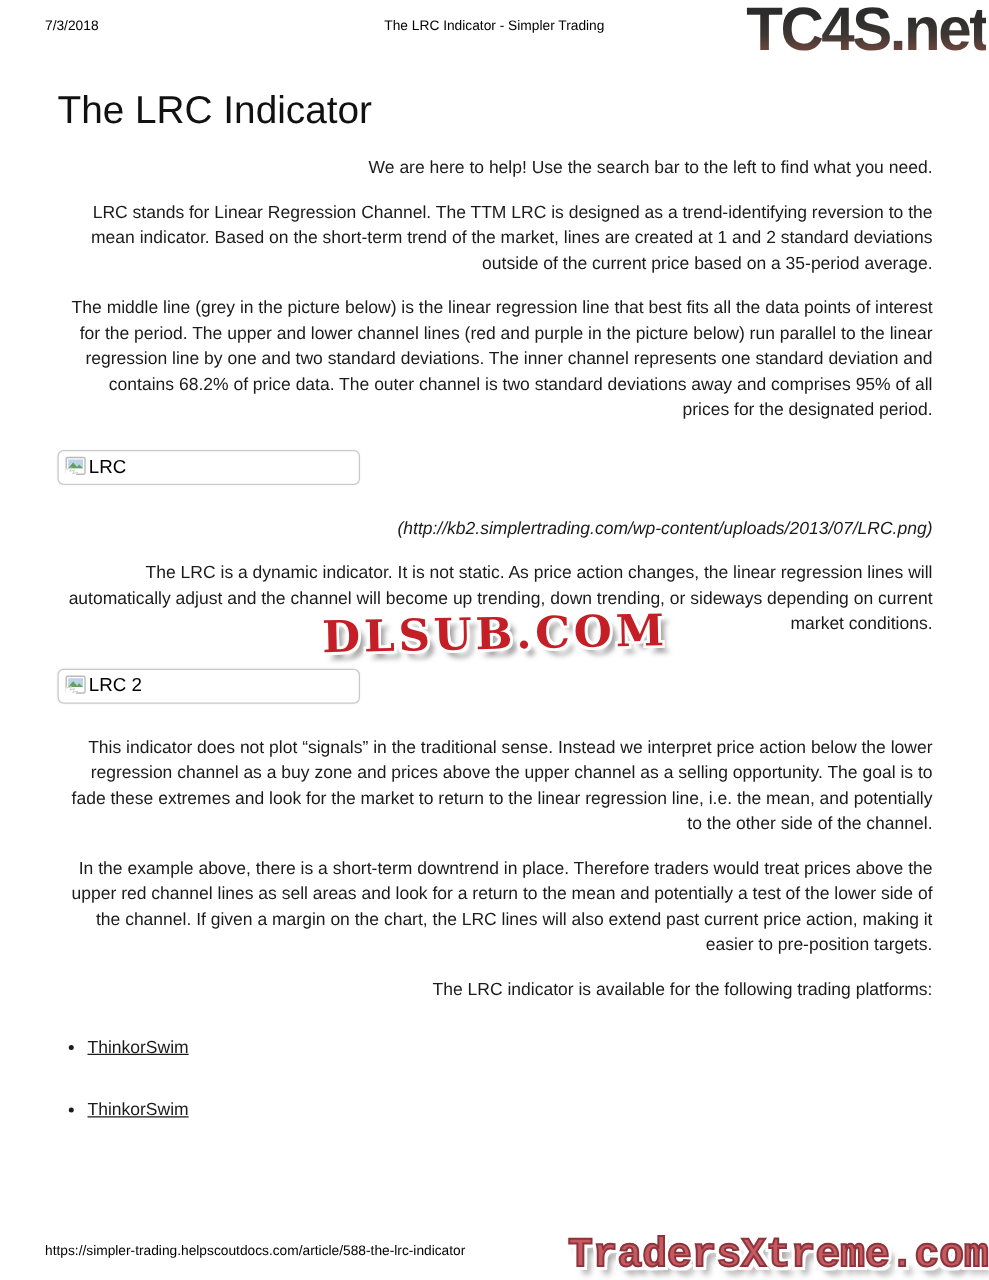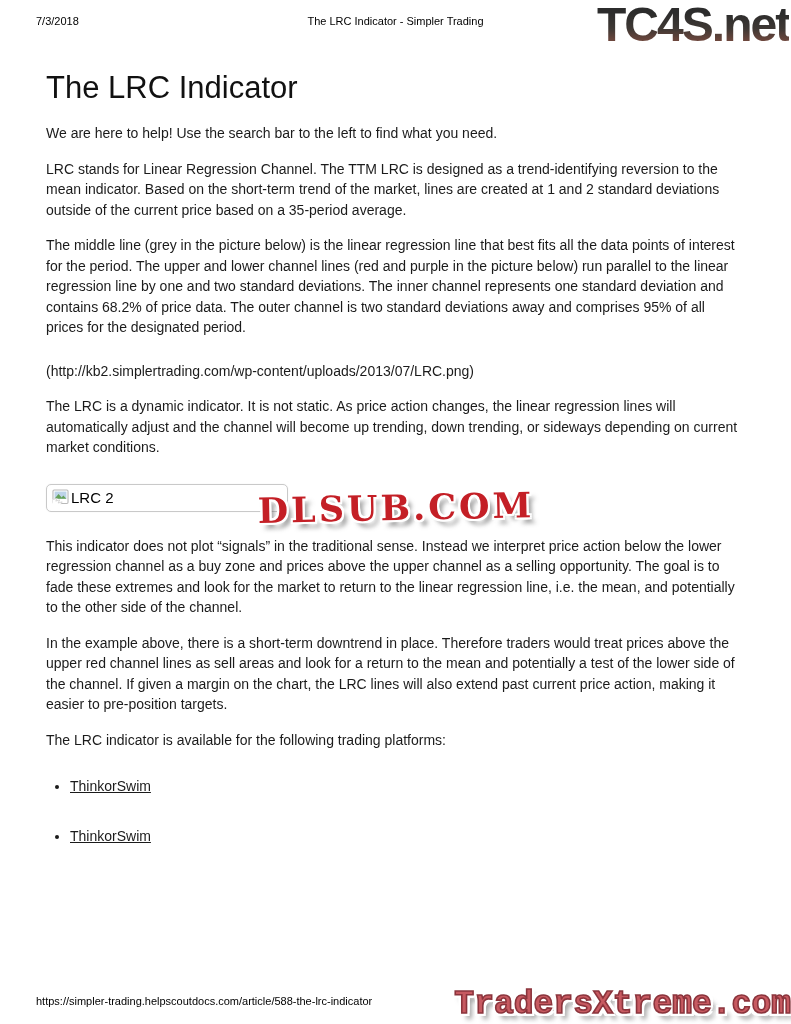"We are here to help!" .content p { text-align: none -> right }
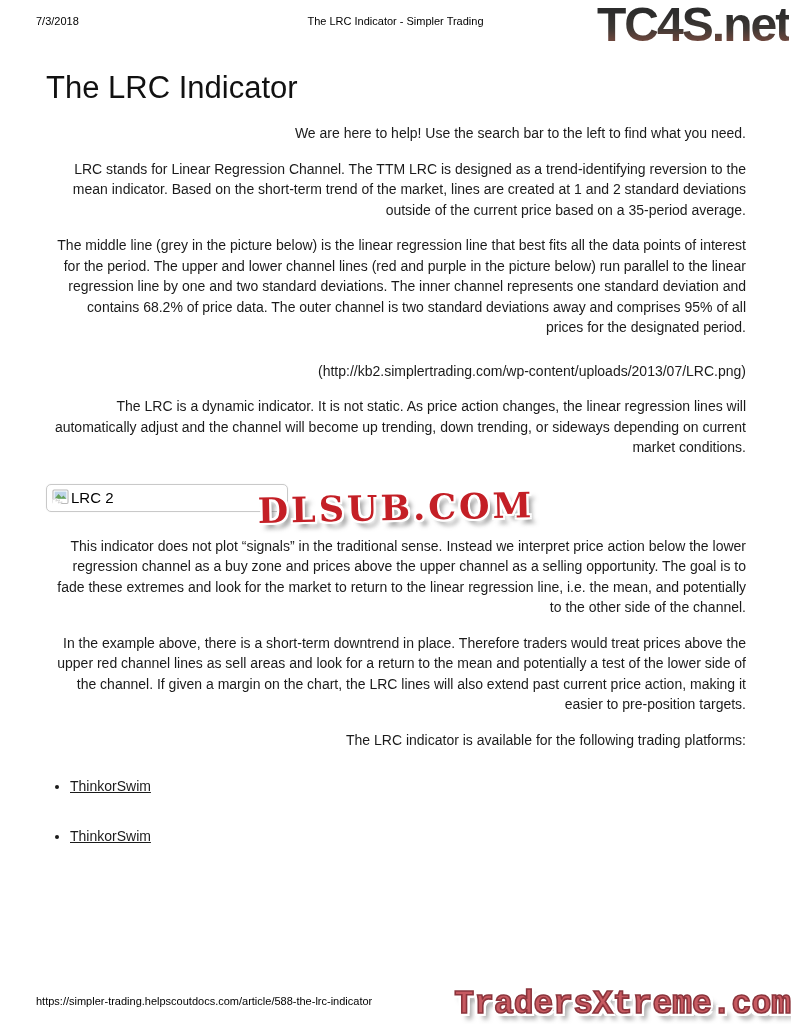"LRC" div.img-placeholder { html: none -> <div> <svg> <rect></rect> <rect></rect> <polygon></polygon> <polygon></polygon> <path></path> </svg> <span>LRC</span> </div> }
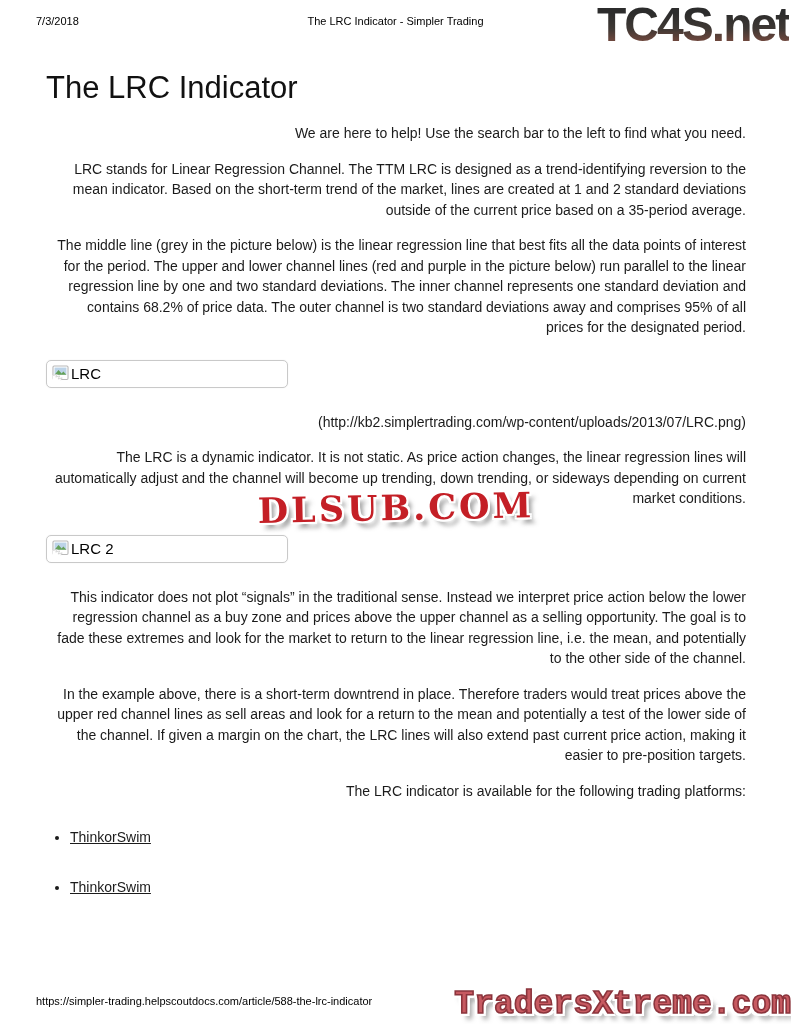"(http://kb2.simplertrading.com/wp-conten" .content p.link-line { font-style: none -> italic }
